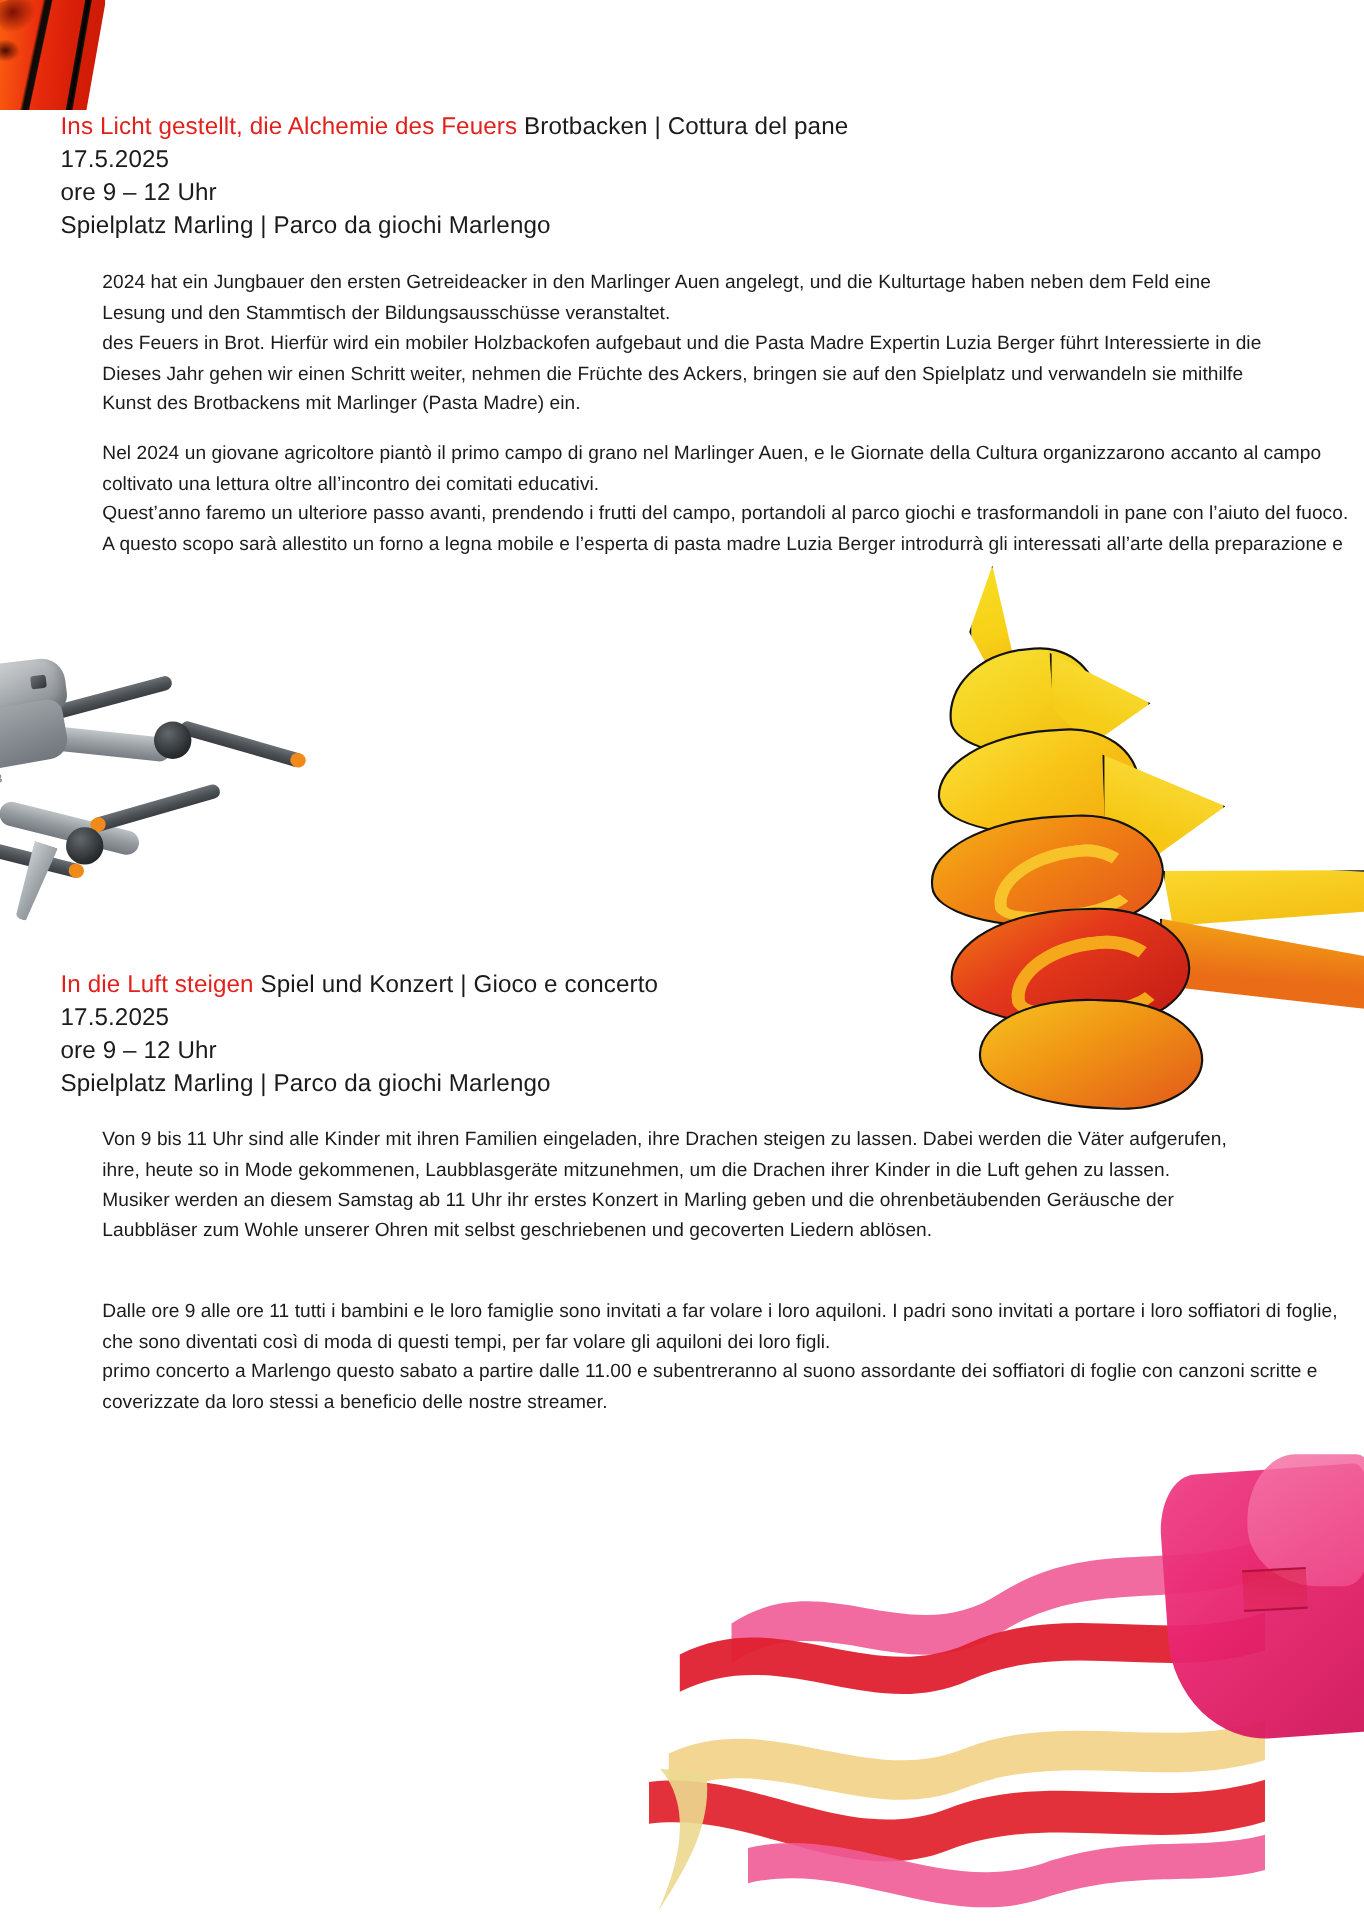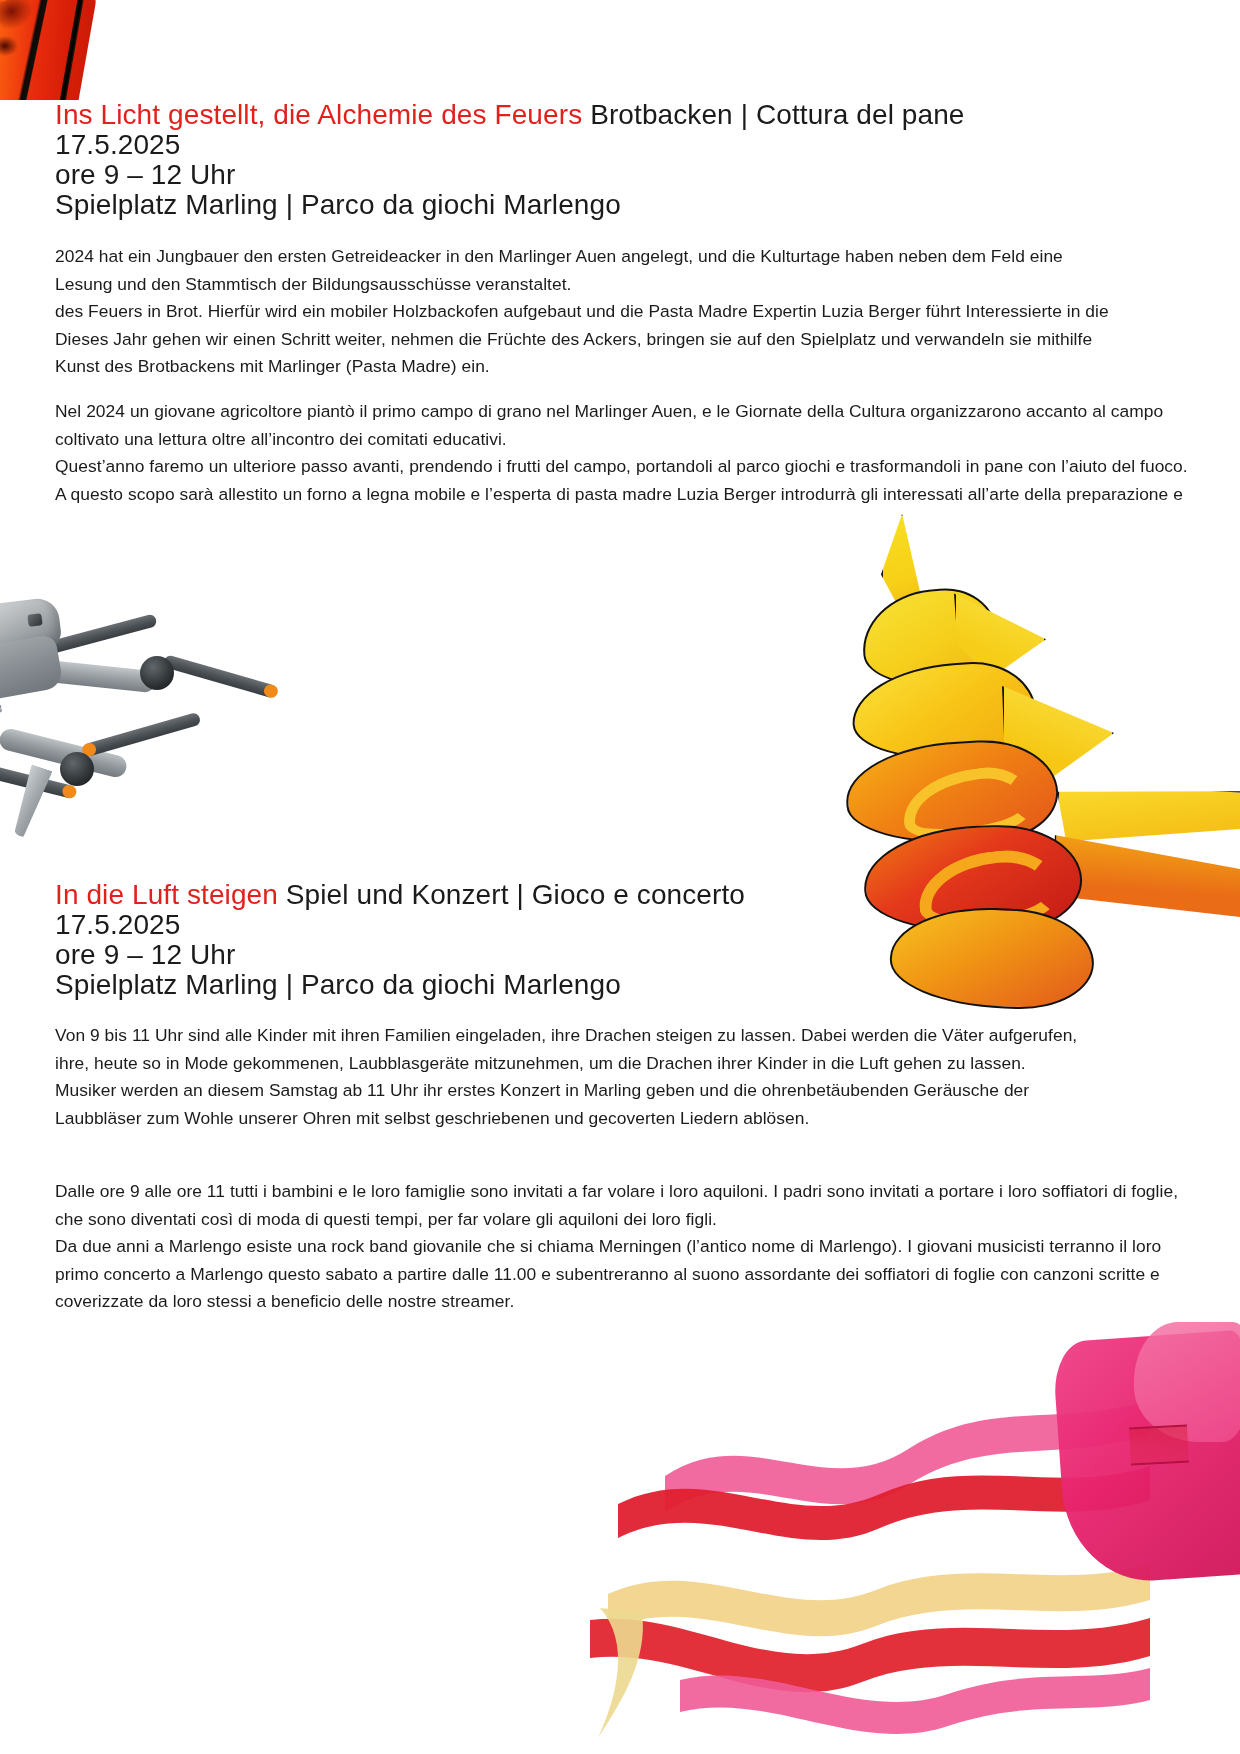"Ins Licht gestellt, die Alchemie" .heading { font-size: 28px -> 22px }
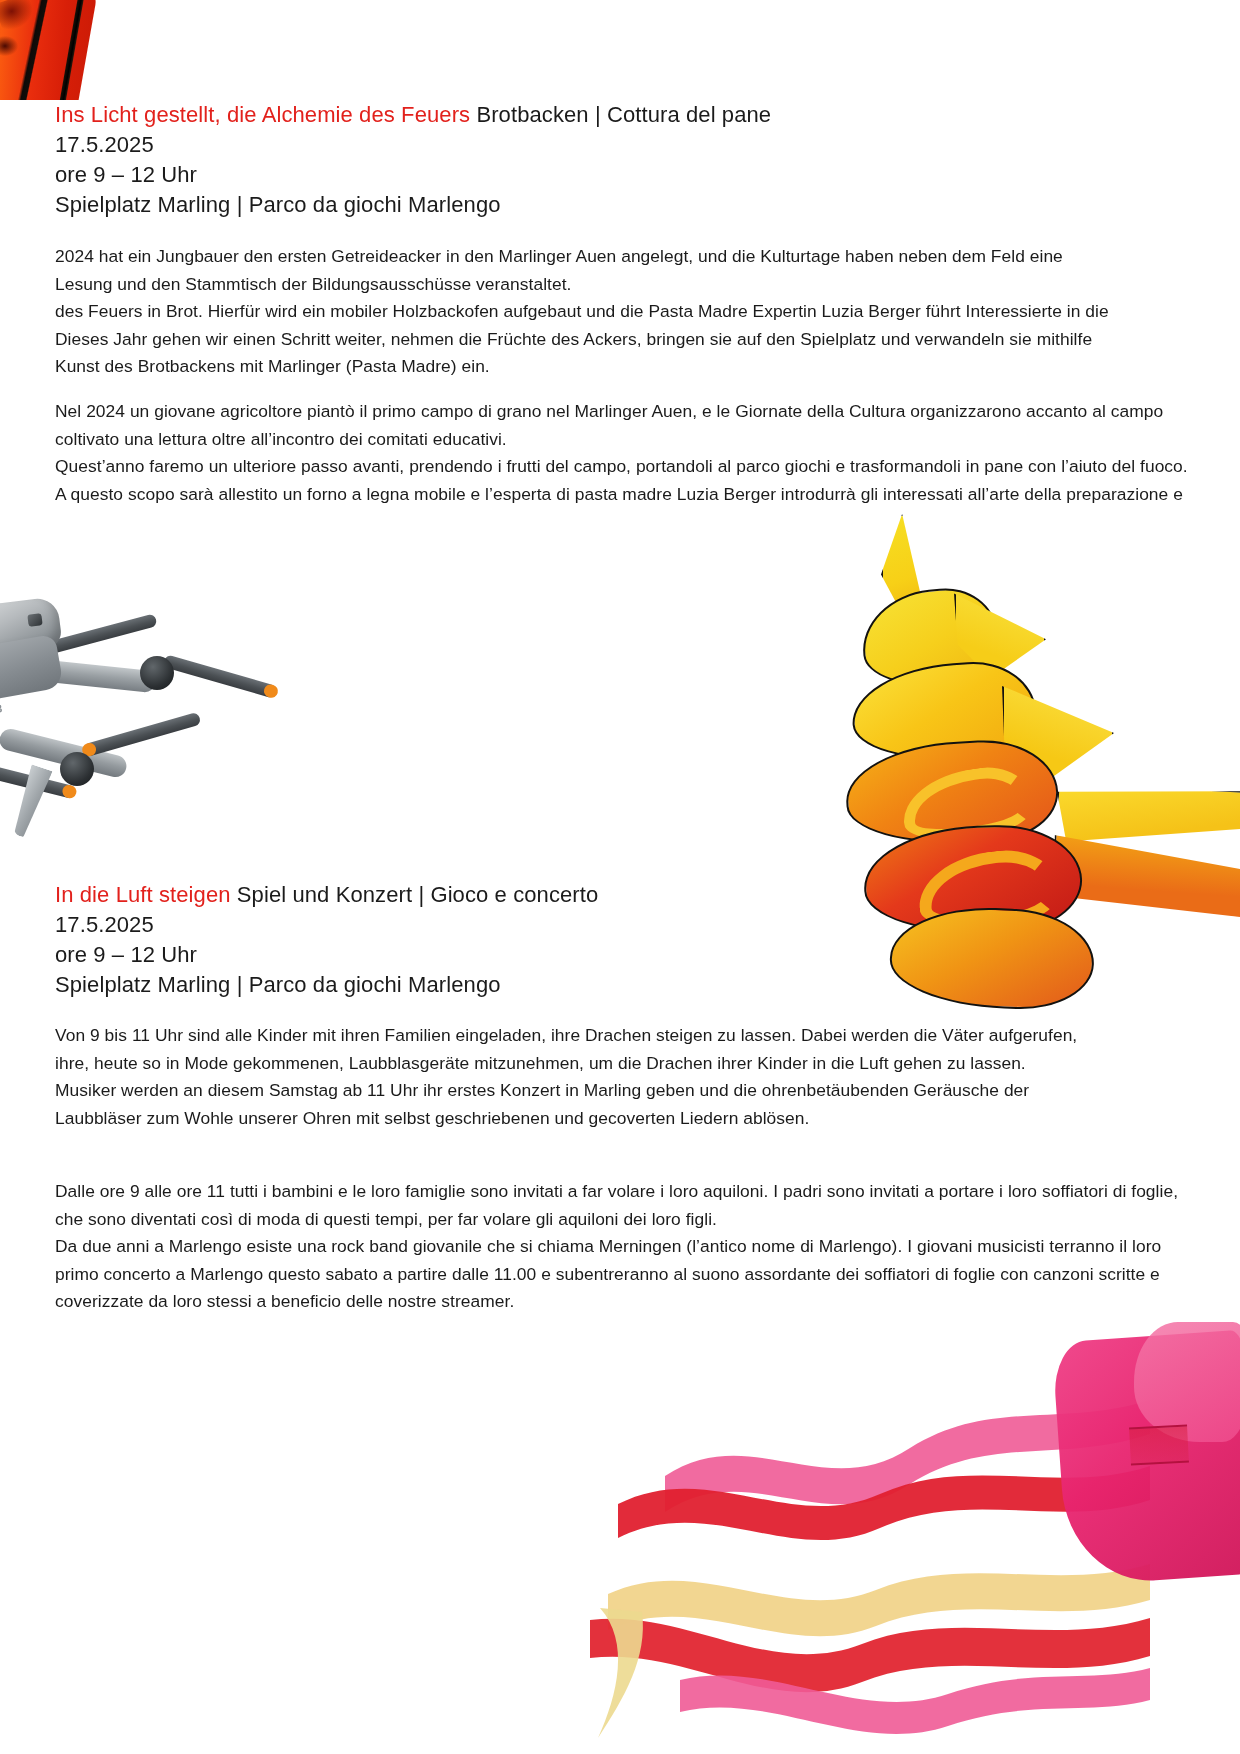"2024 hat ein Jungbauer den" .para .ln { margin-left: none -> 38px }
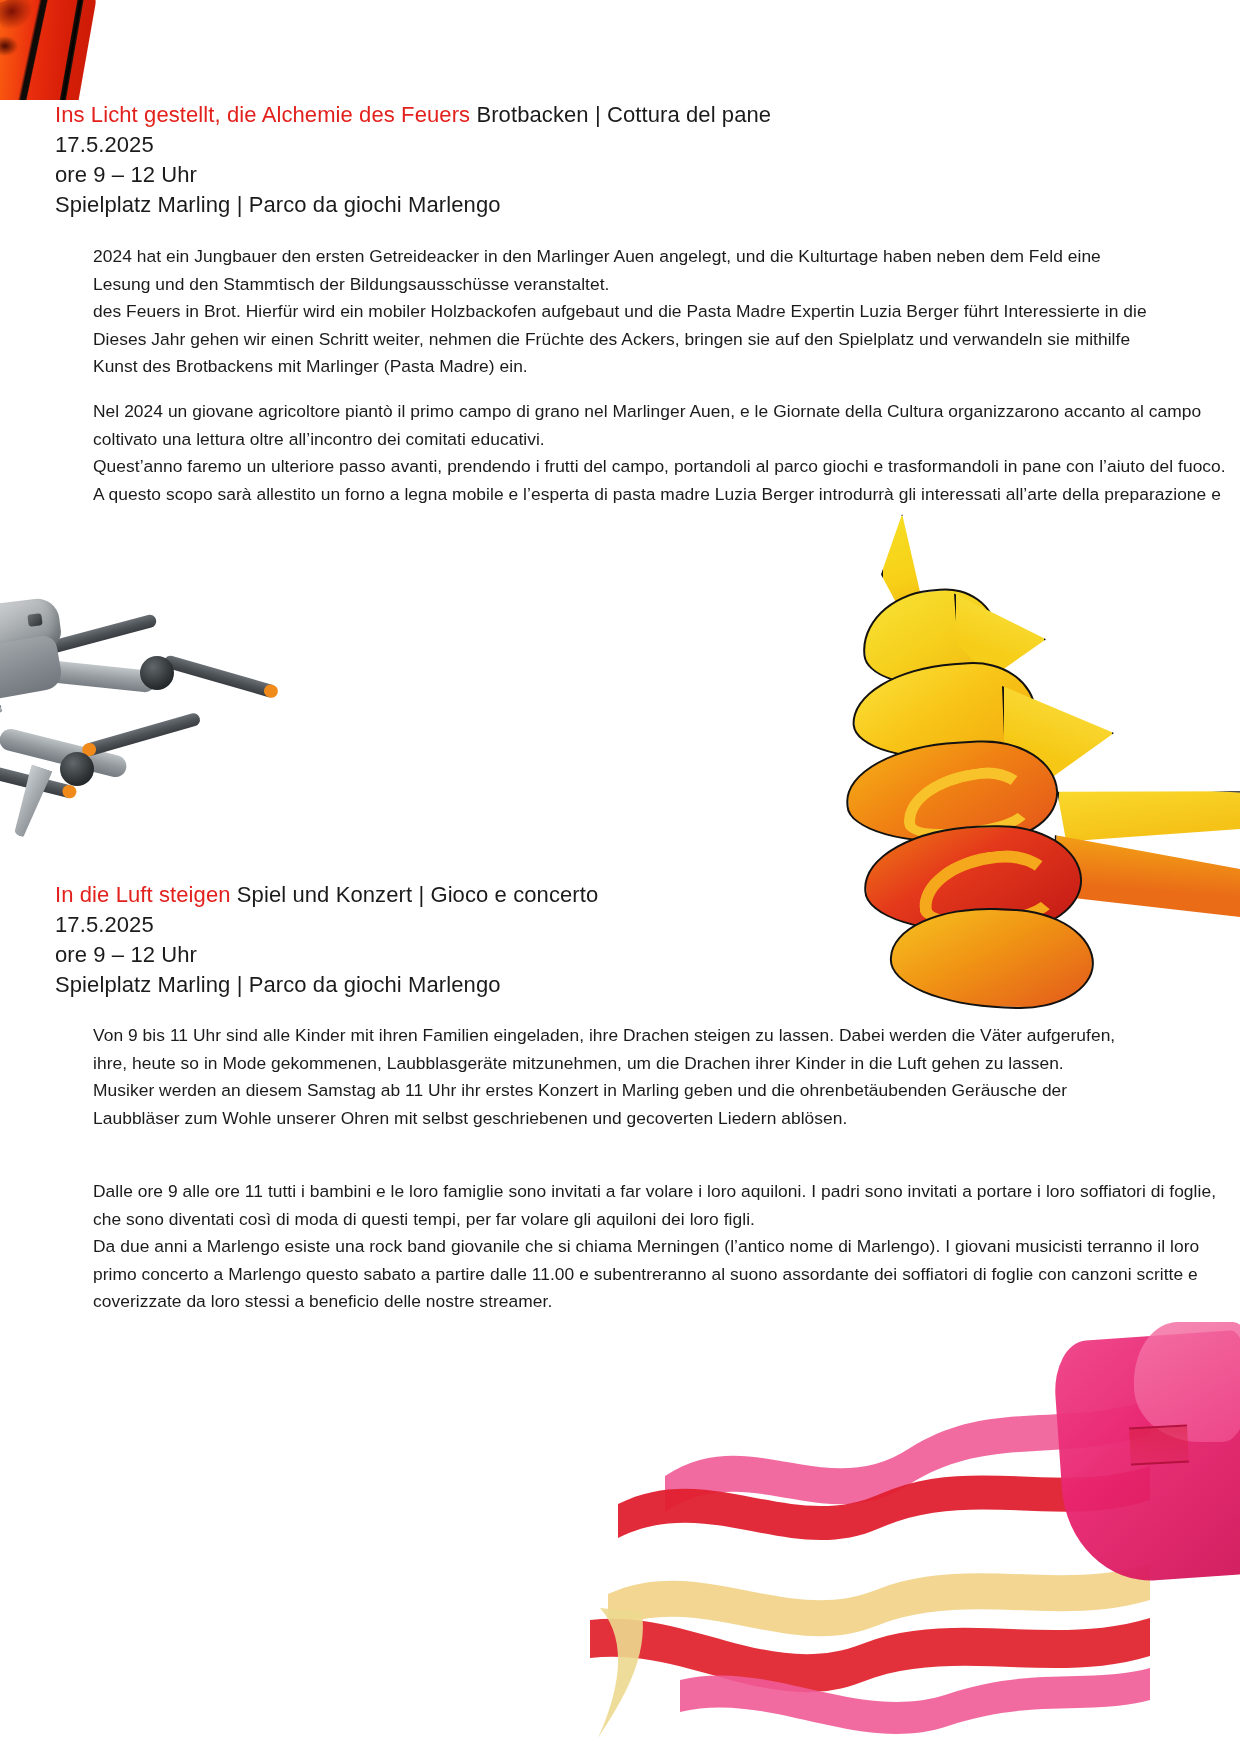"Da due anni a Marlengo" span.ln { html: <span>Da due anni a Marlengo esiste una rock band giovanile che si chiama Merningen (l’antico nome di Marlengo). I giovani musicisti terranno il loro</span> -> none }
